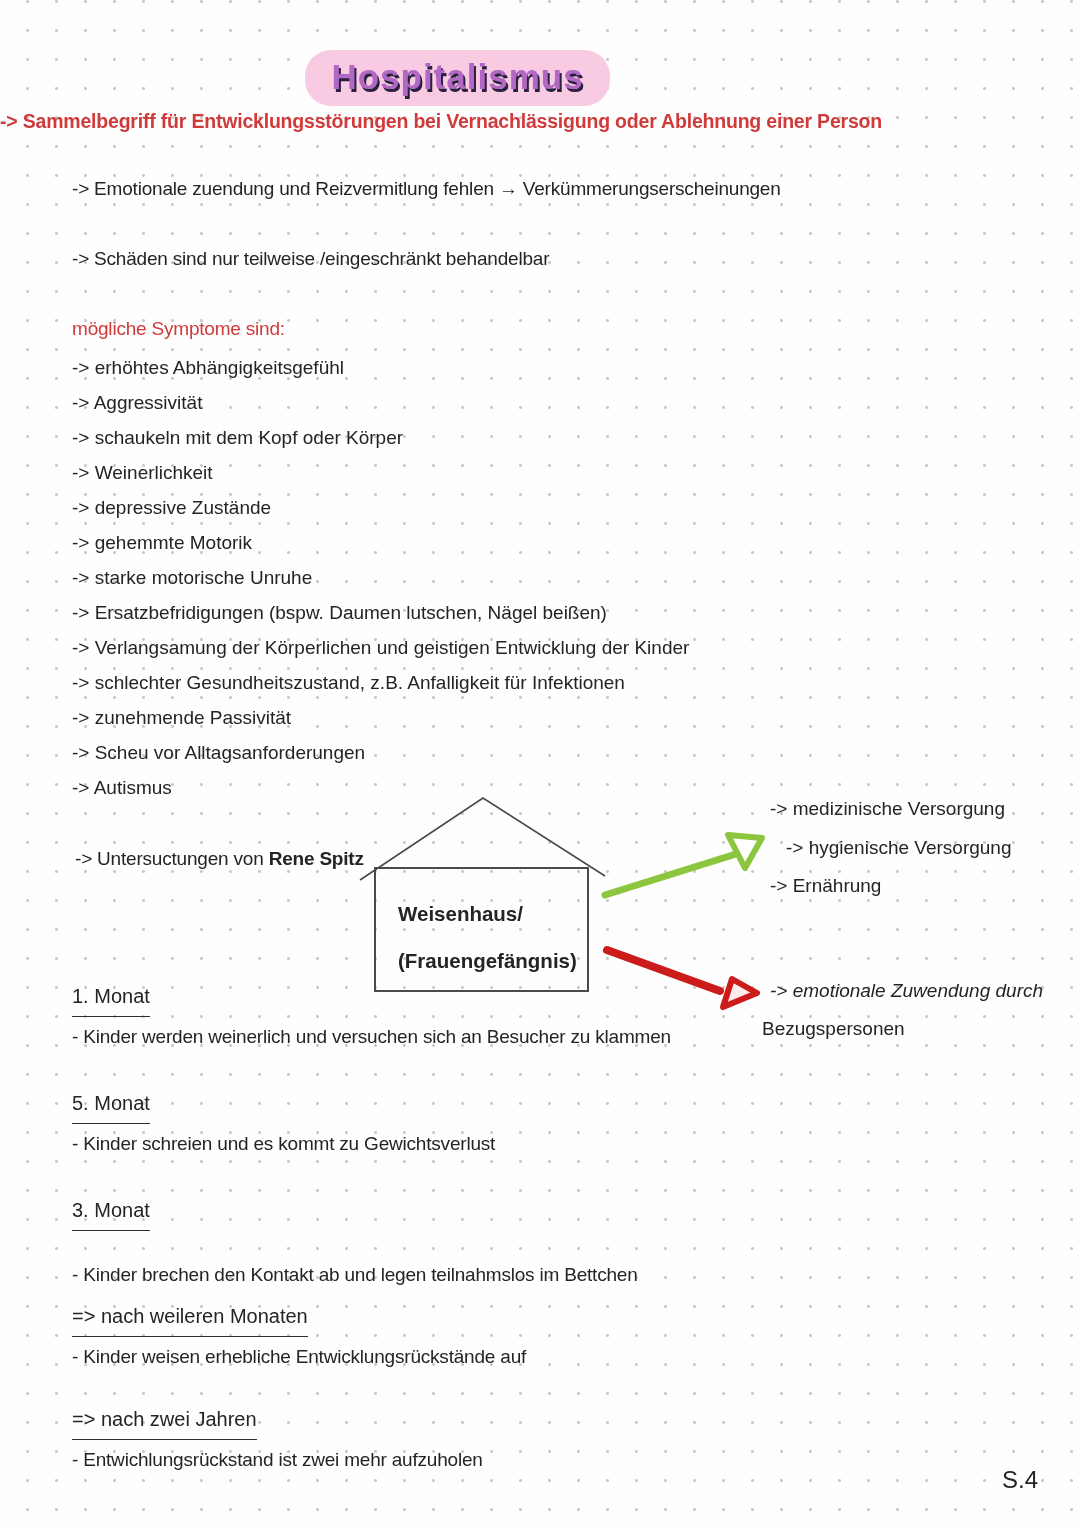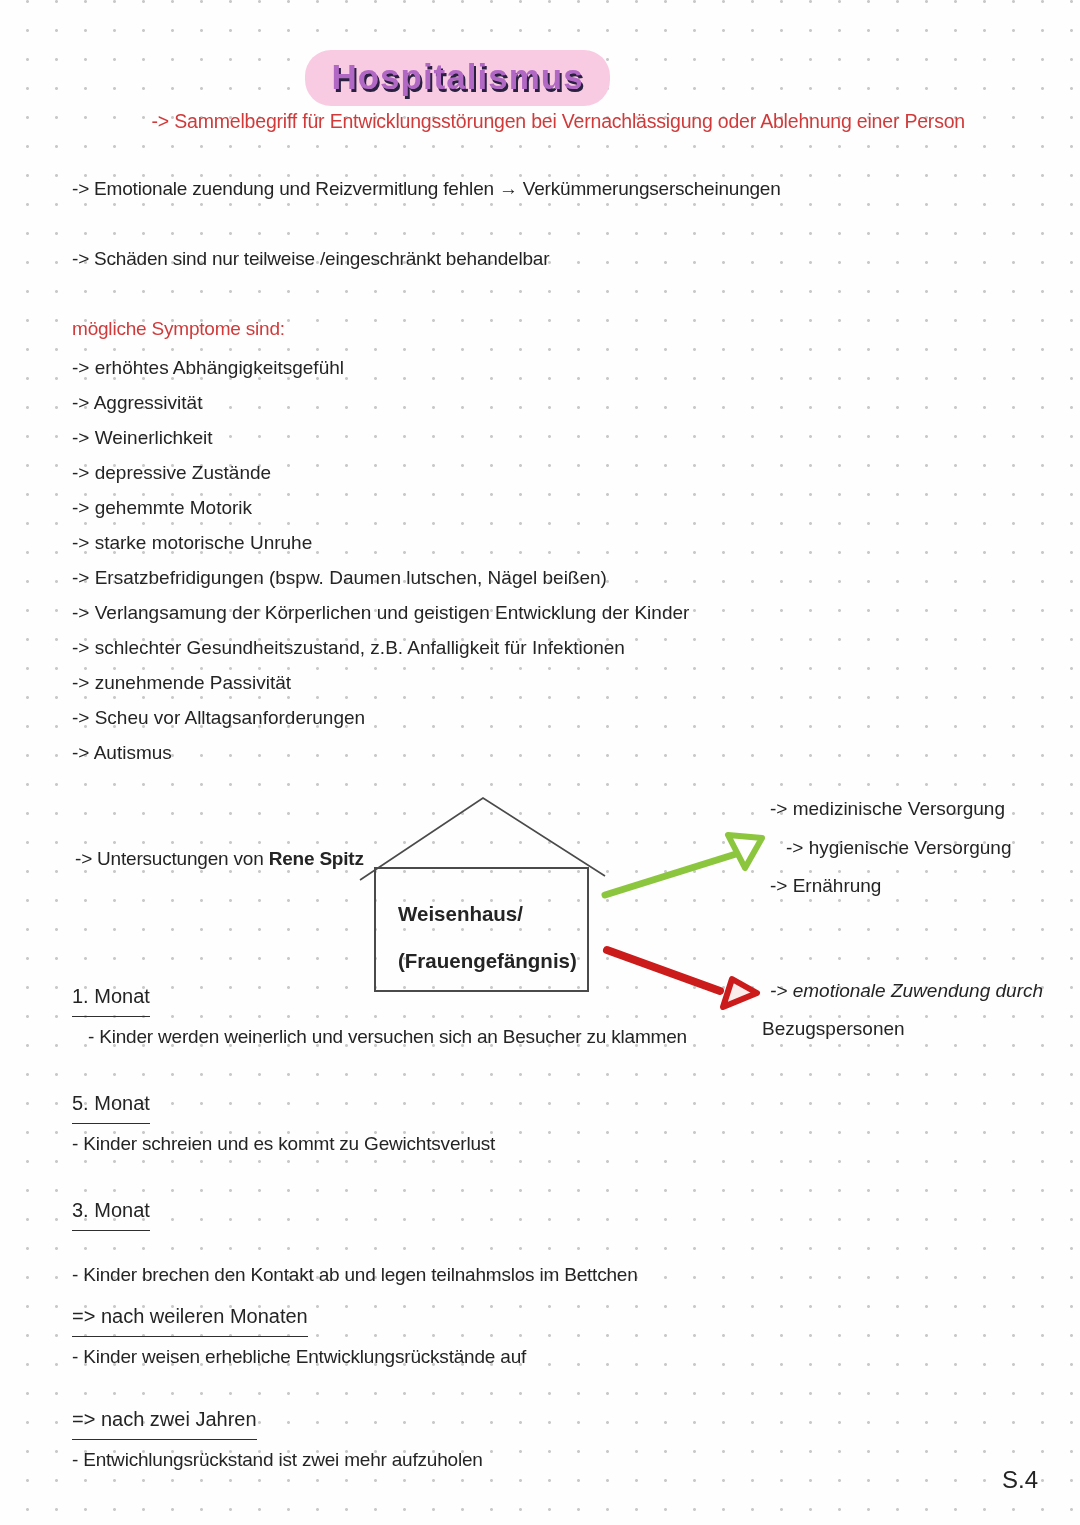"-> Sammelbegriff für" .subtitle { font-weight: none -> bold; text-align: right -> left }
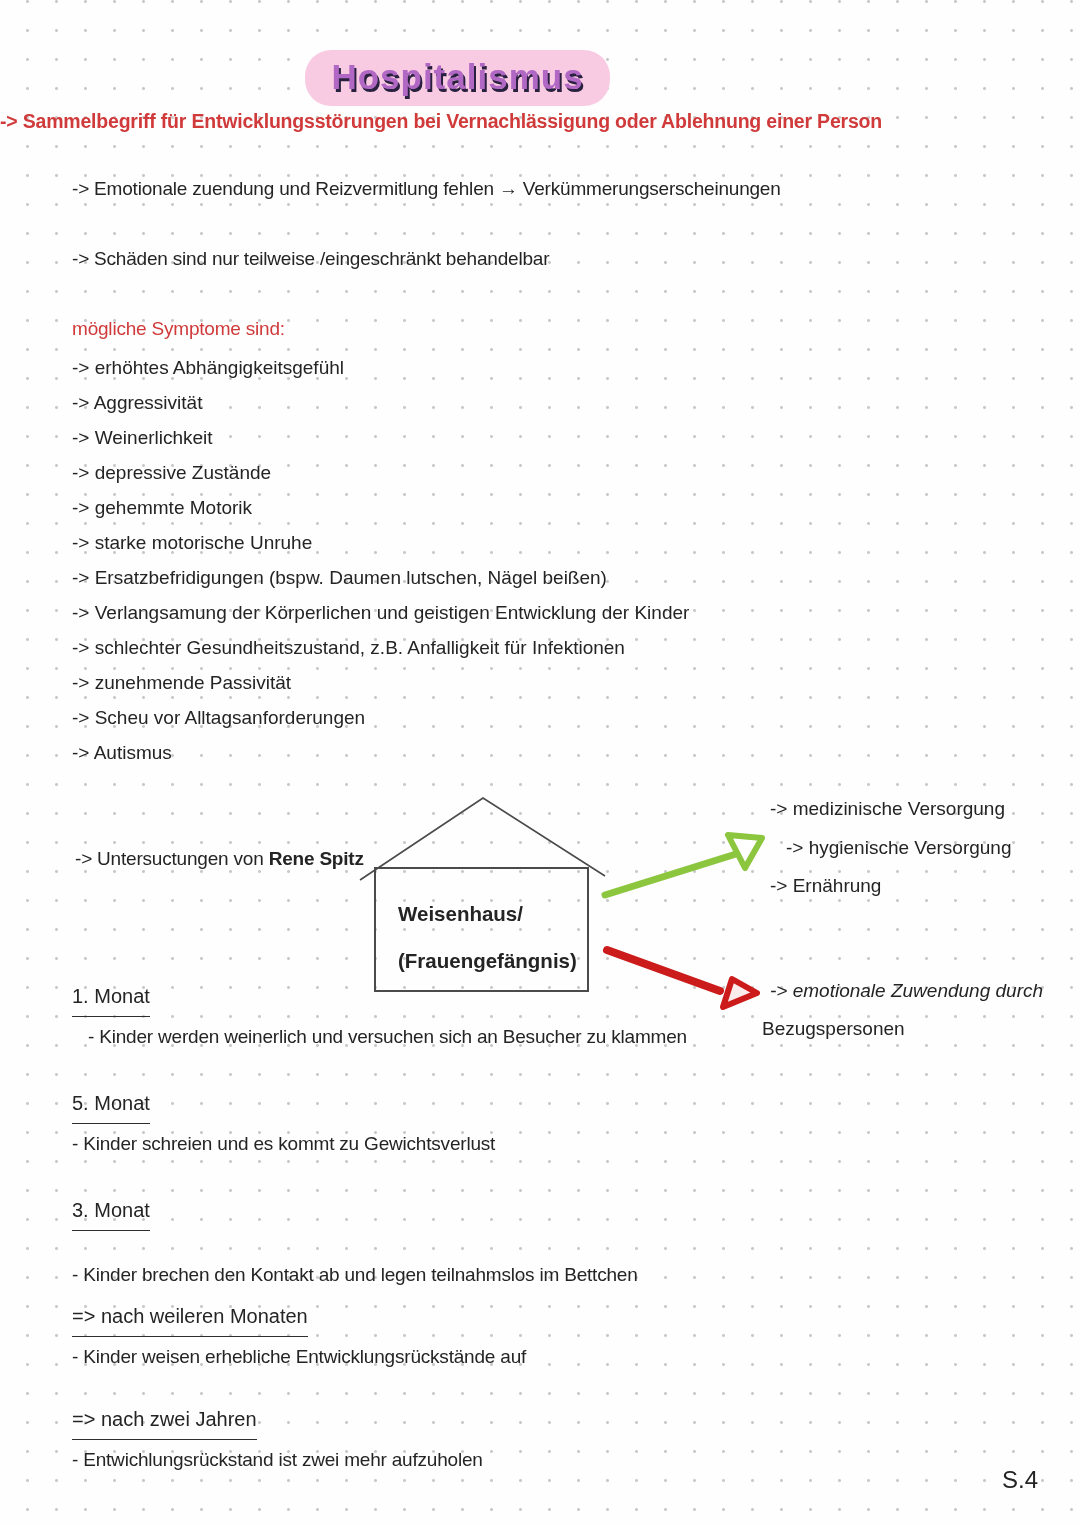"-> schaukeln mit dem Kopf" li { html: none -> <li>-&gt; schaukeln mit dem Kopf oder Körper</li> }
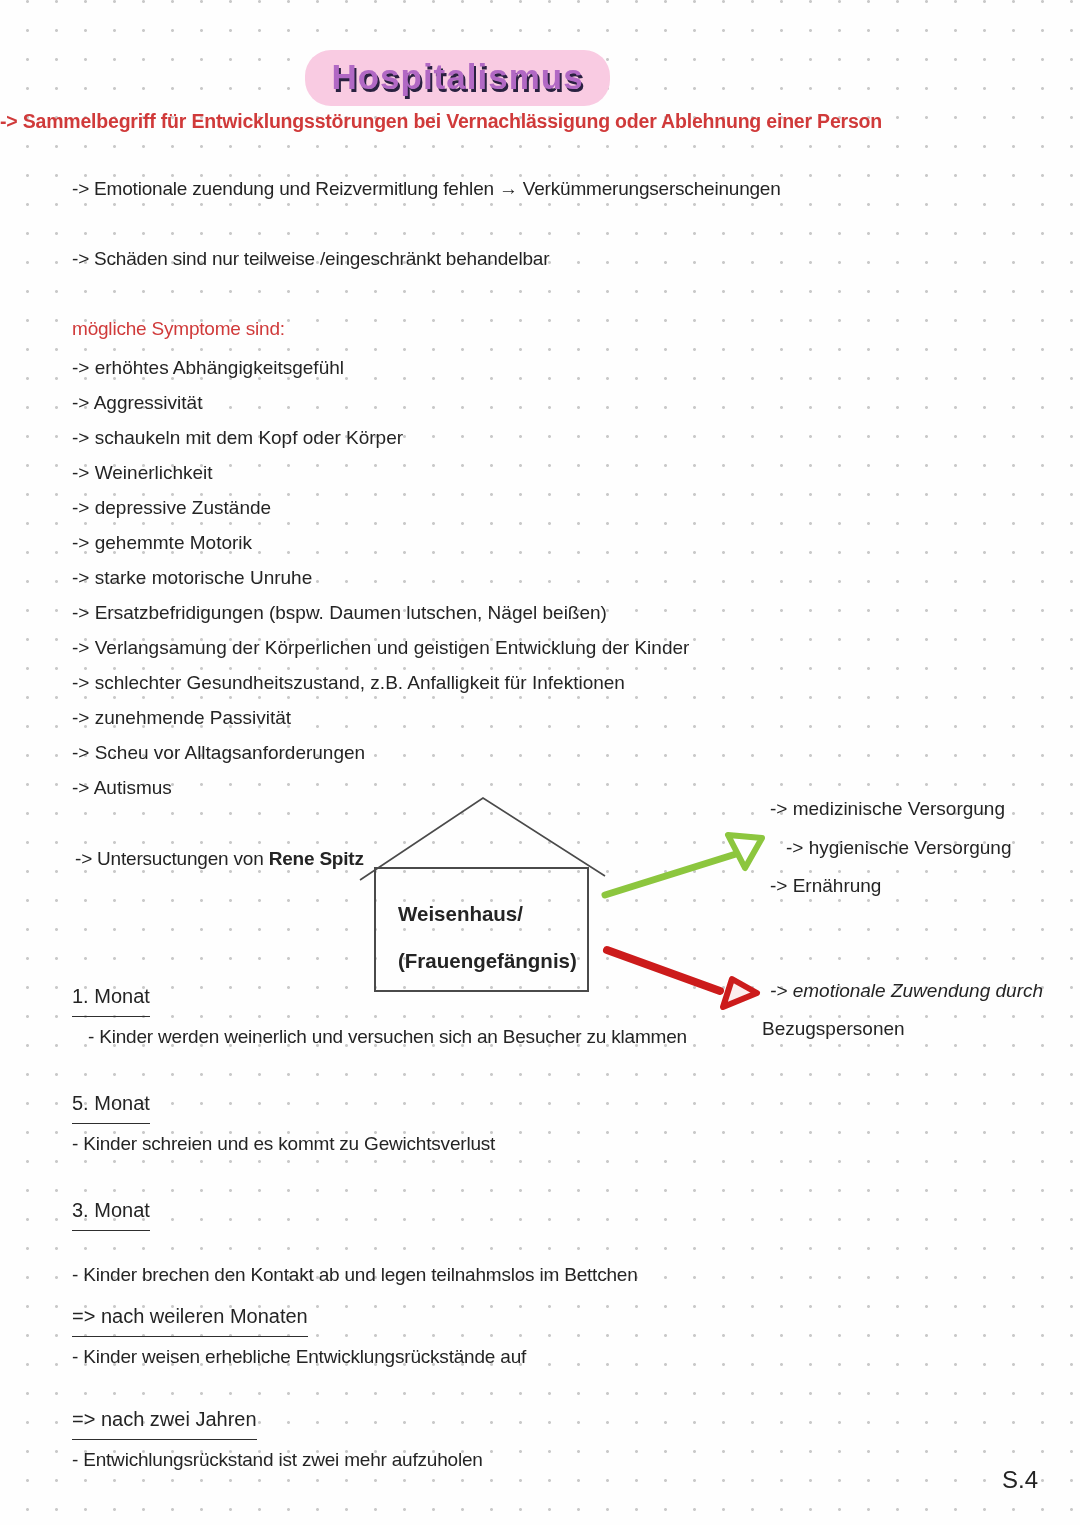"- Kinder werden weinerlich und" div.abs { left: 88px -> 72px }
